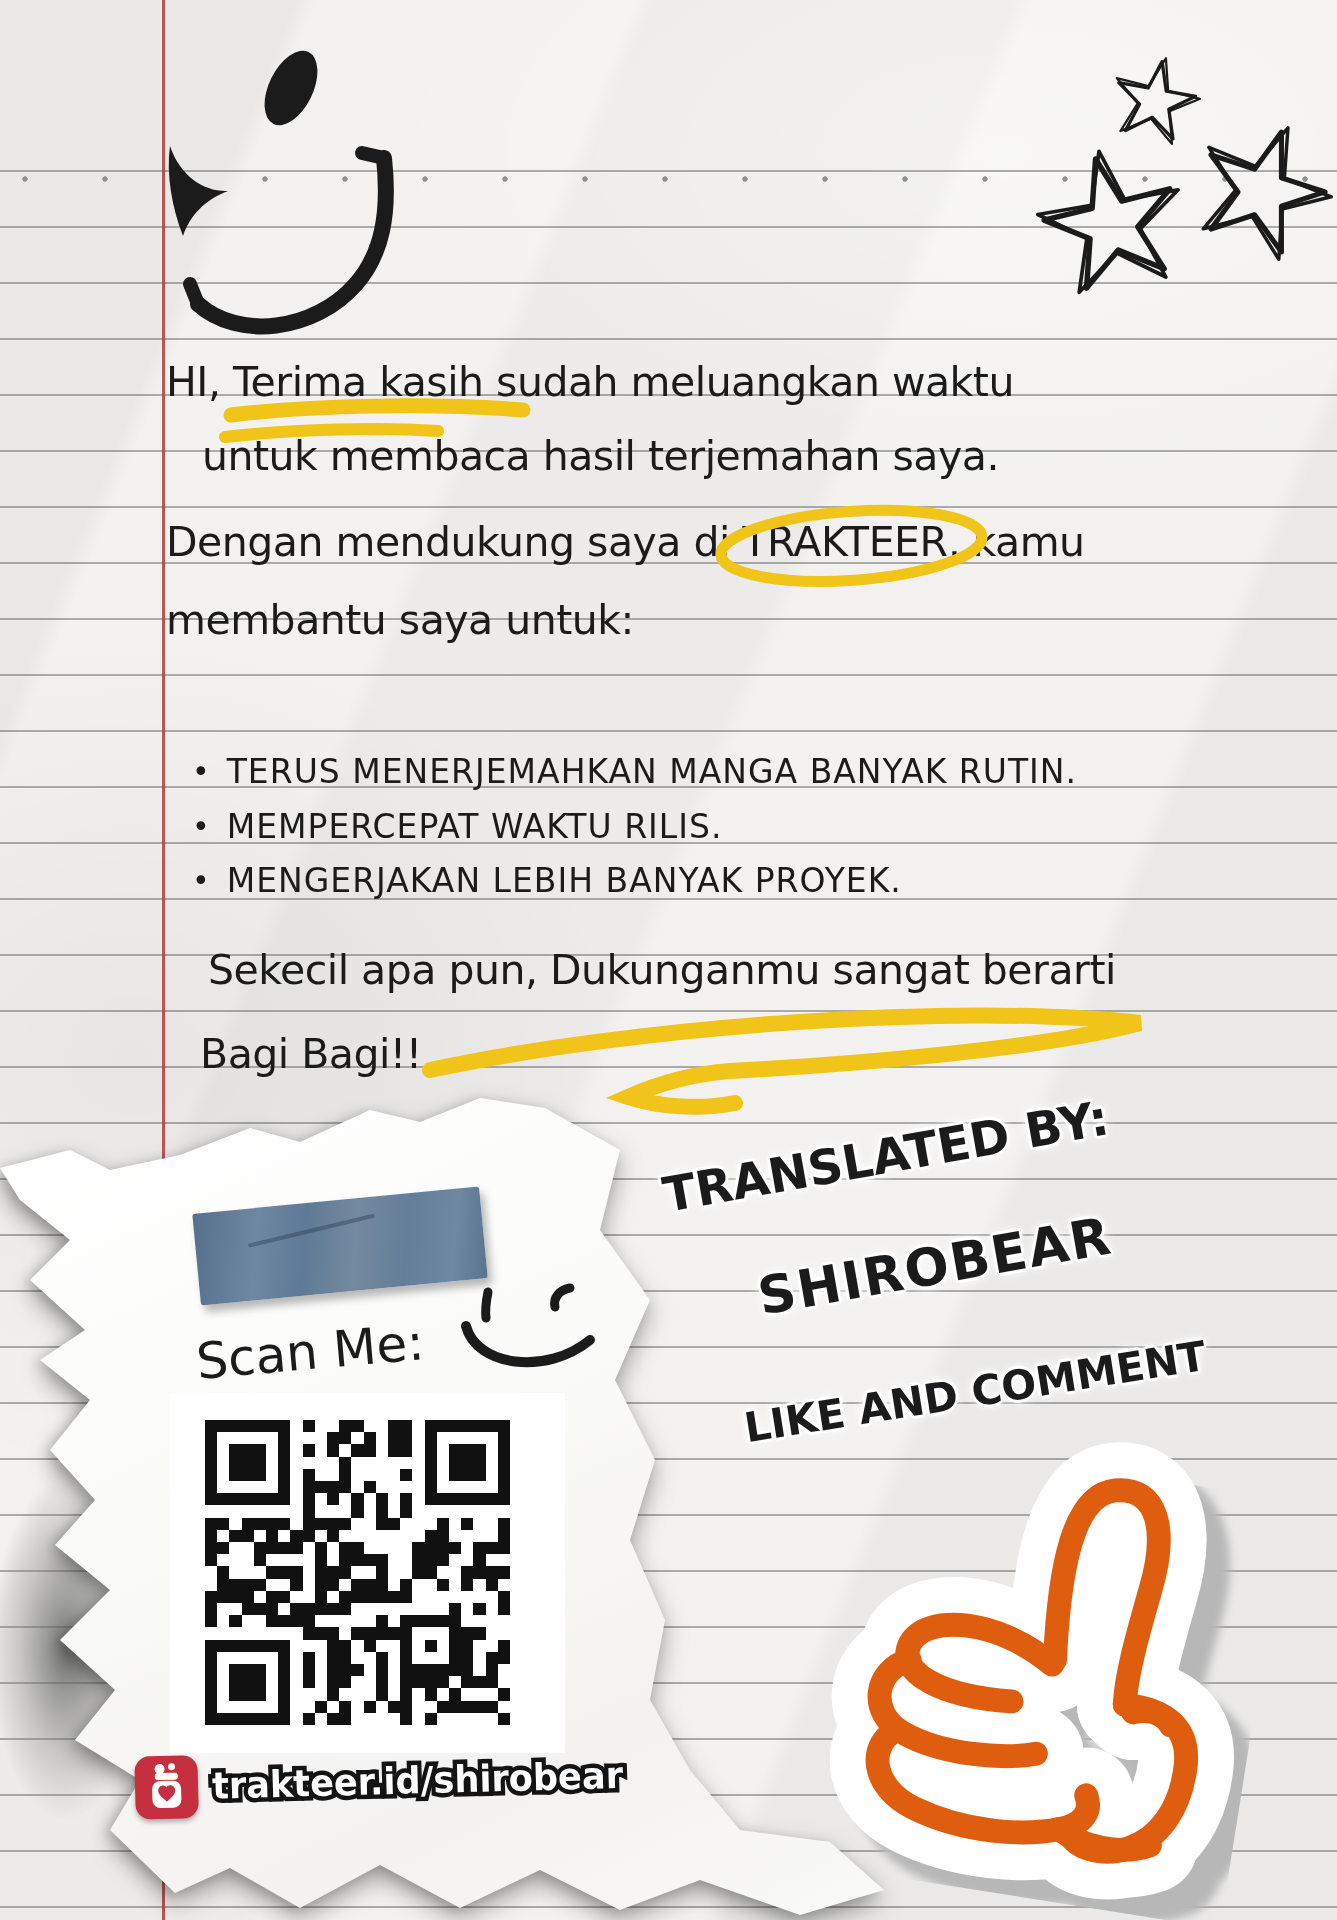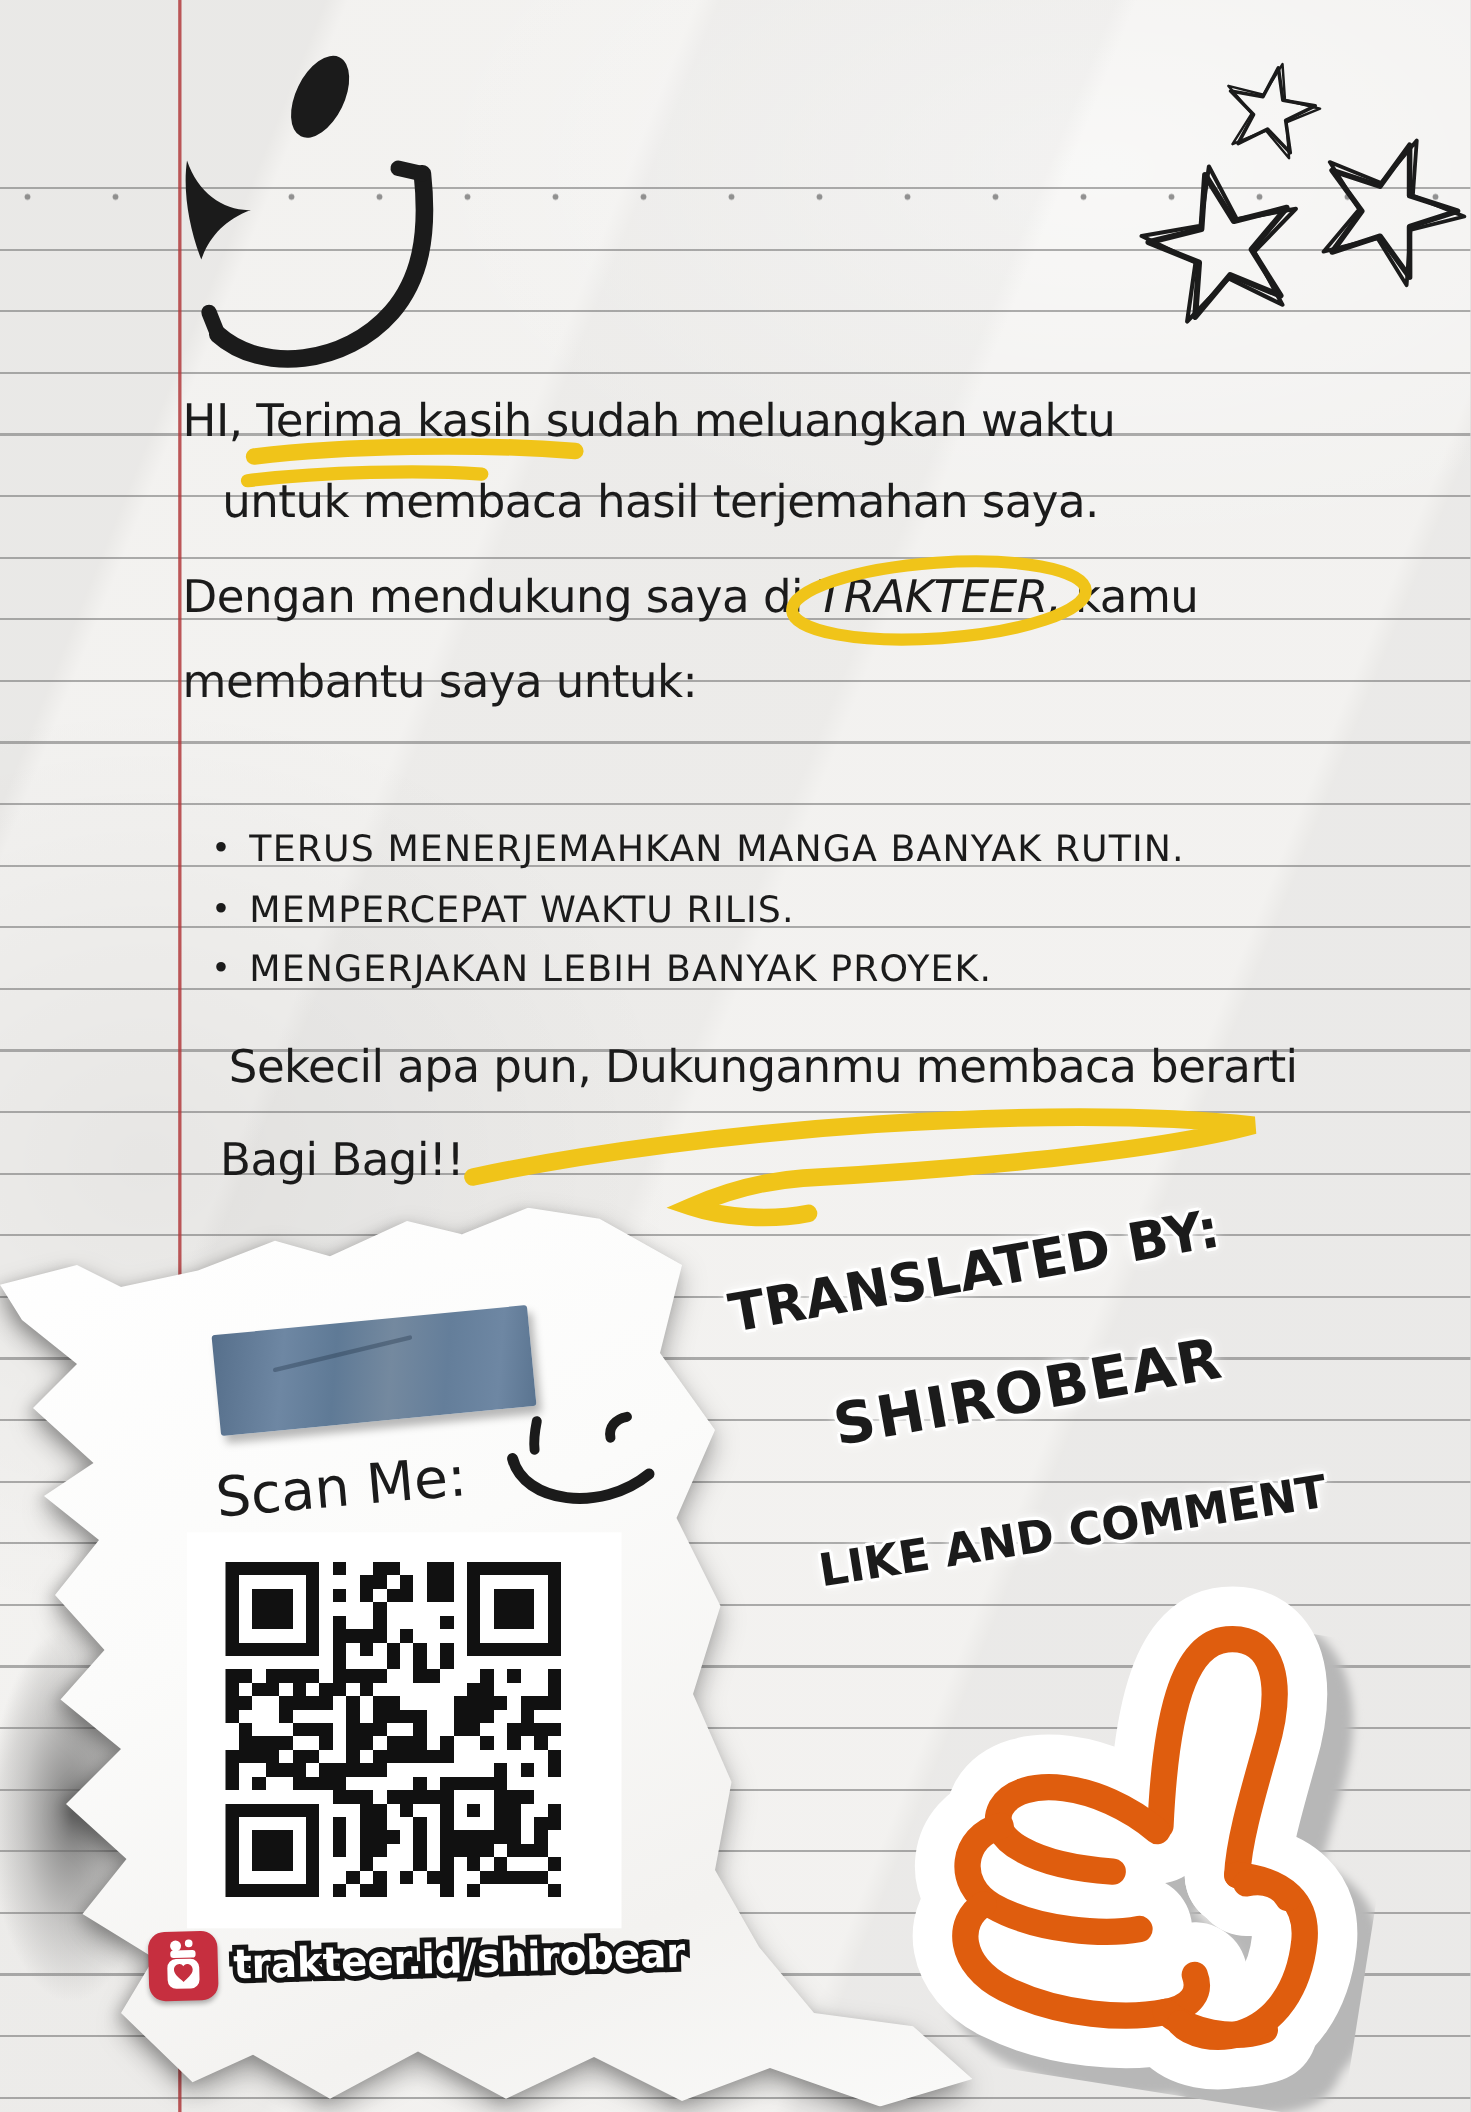"TRAKTEER," .circled { font-style: italic -> none }
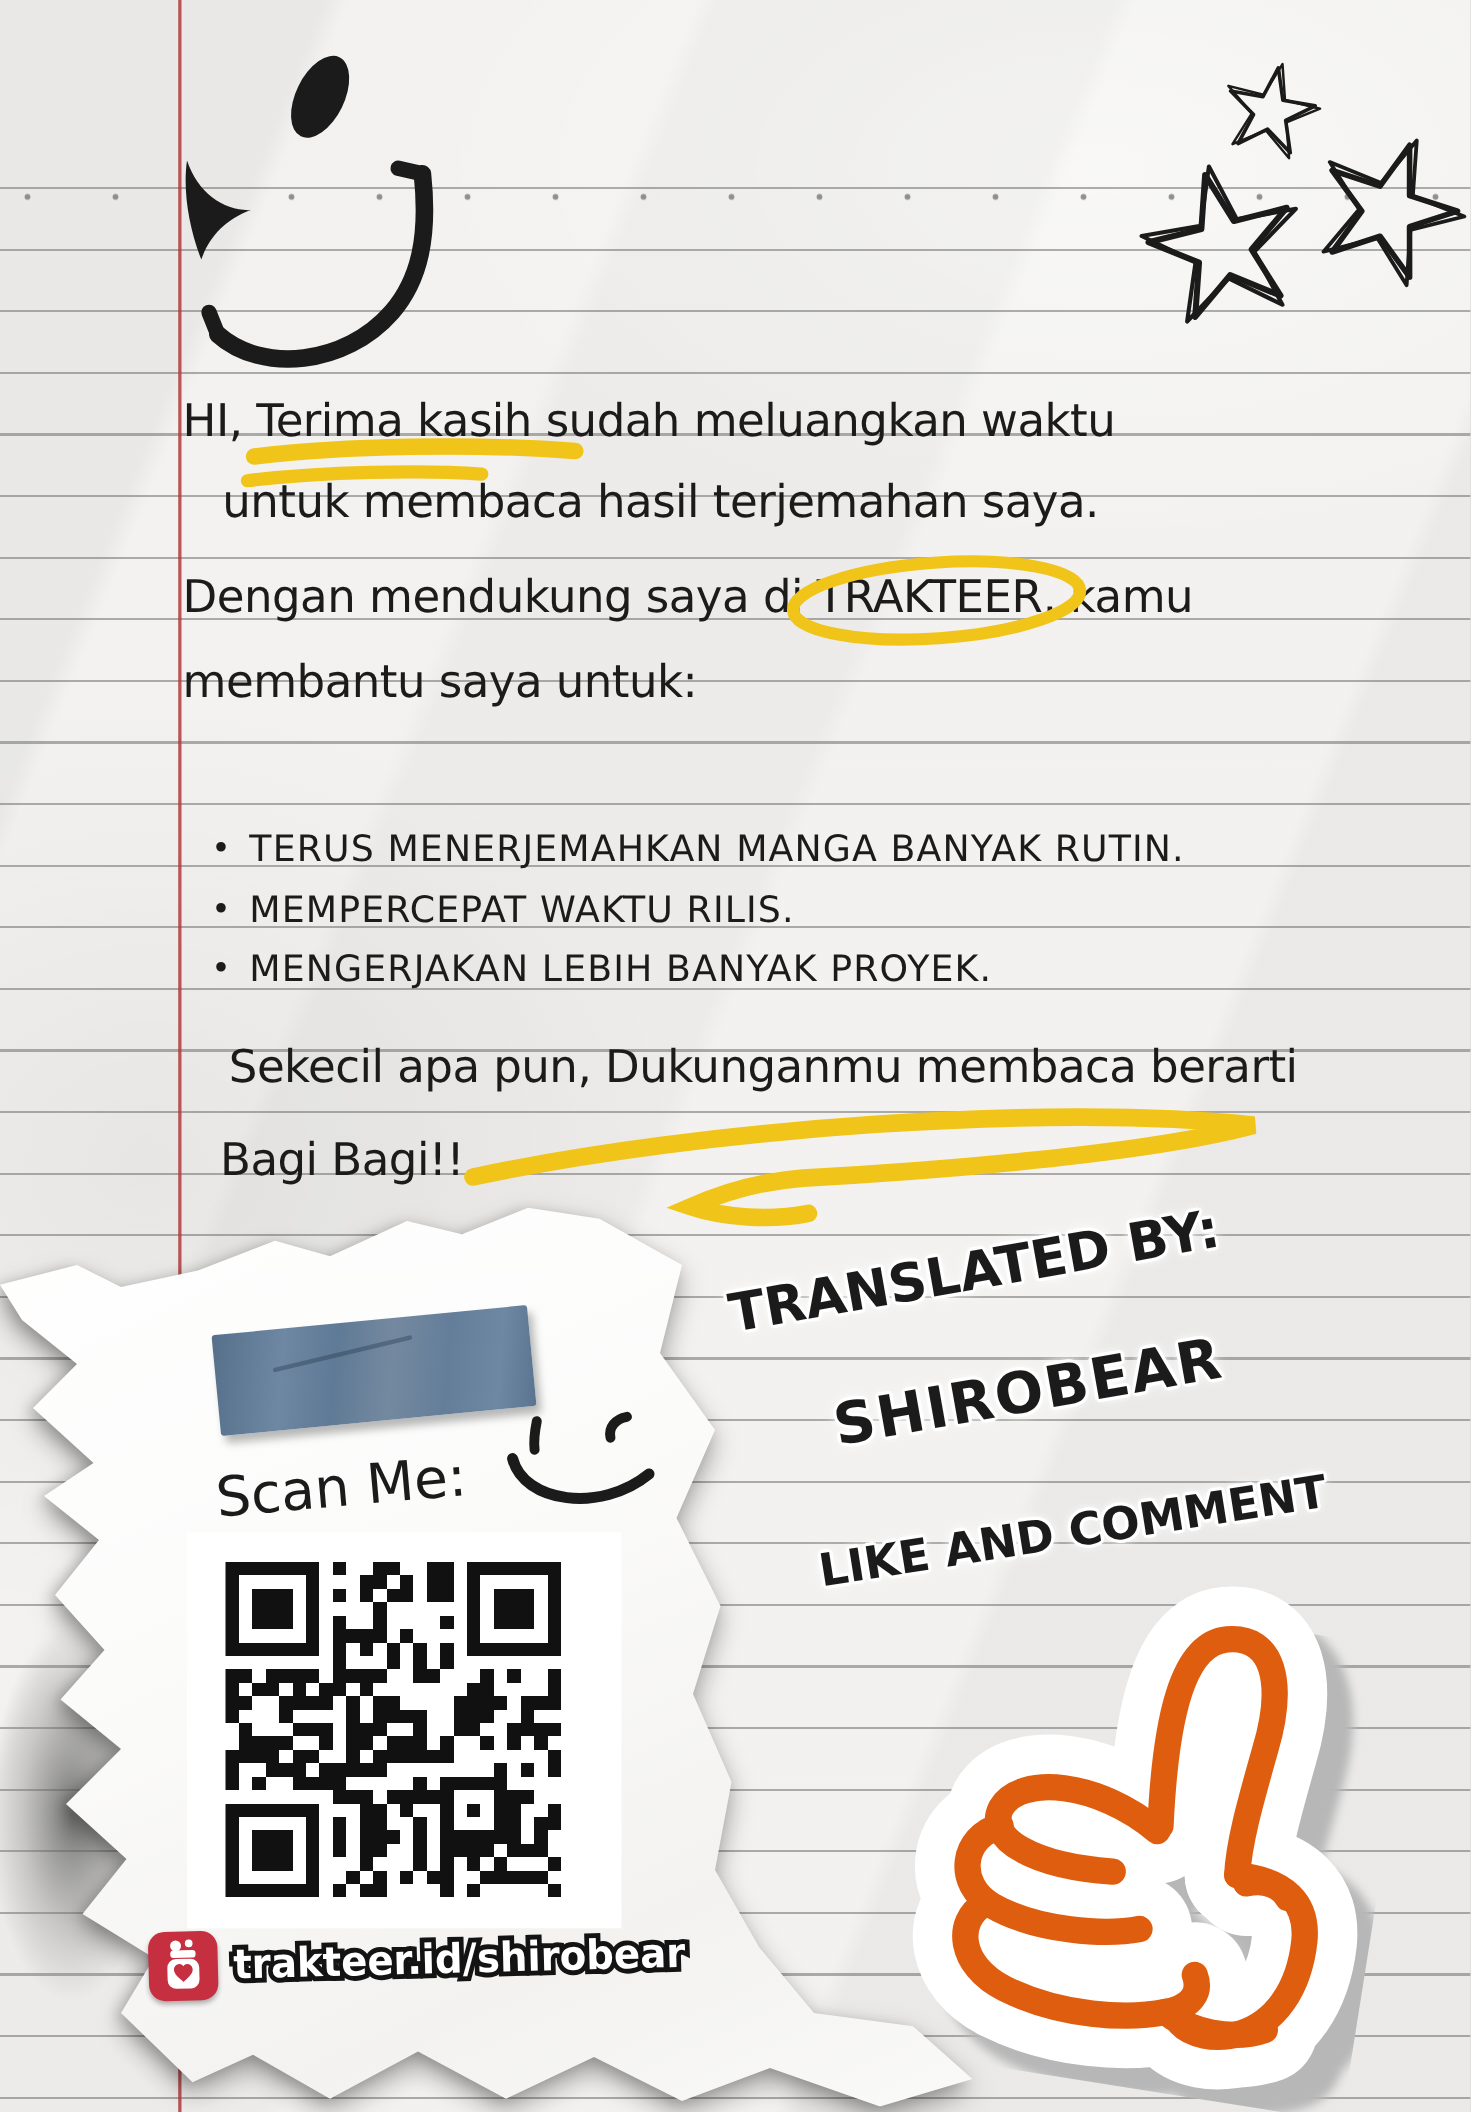"Sekecil apa pun, Dukunganmu membaca" div.hand { text: membaca -> sangat }
